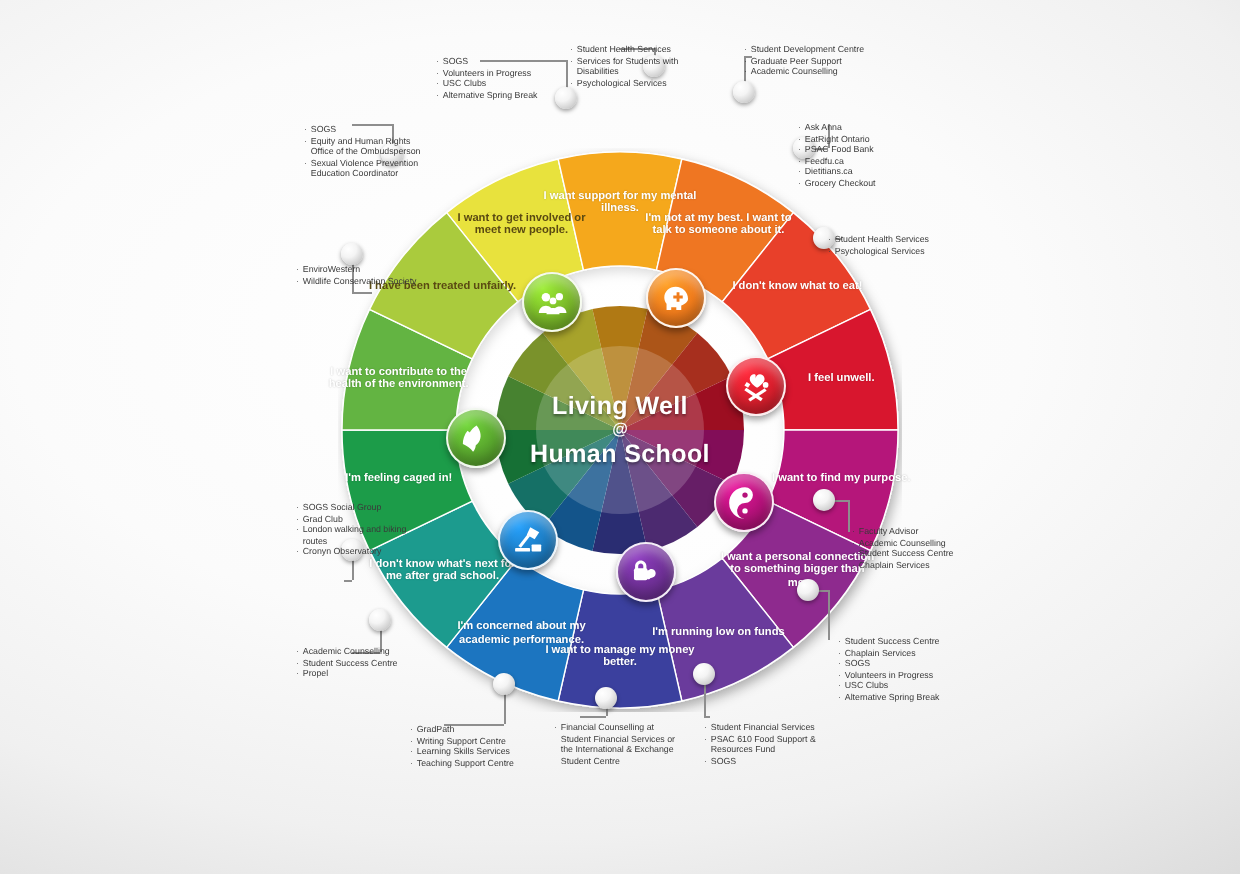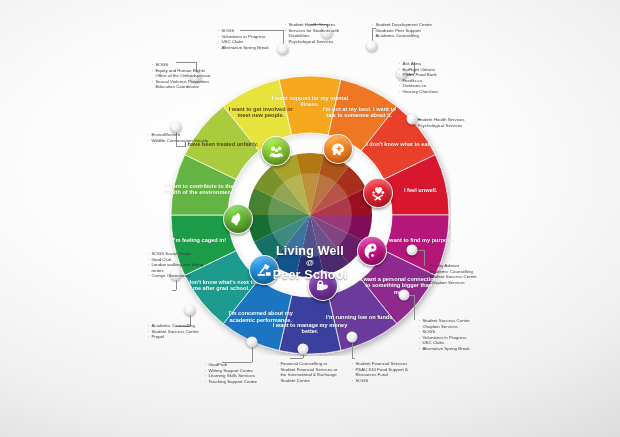"Living Well" #center-text { margin-top: 48px -> none }
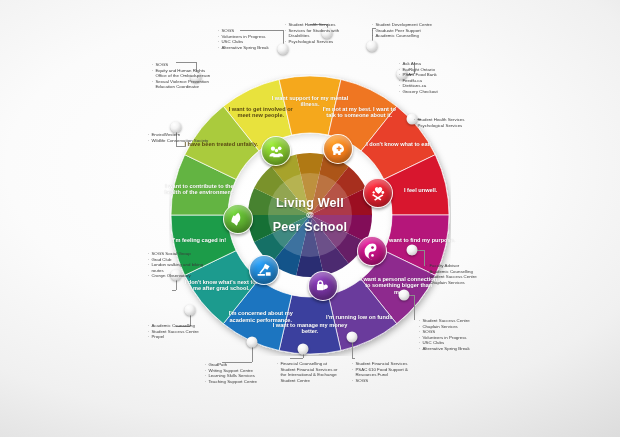"Peer School" div.l2 { text: Peer -> Human }
